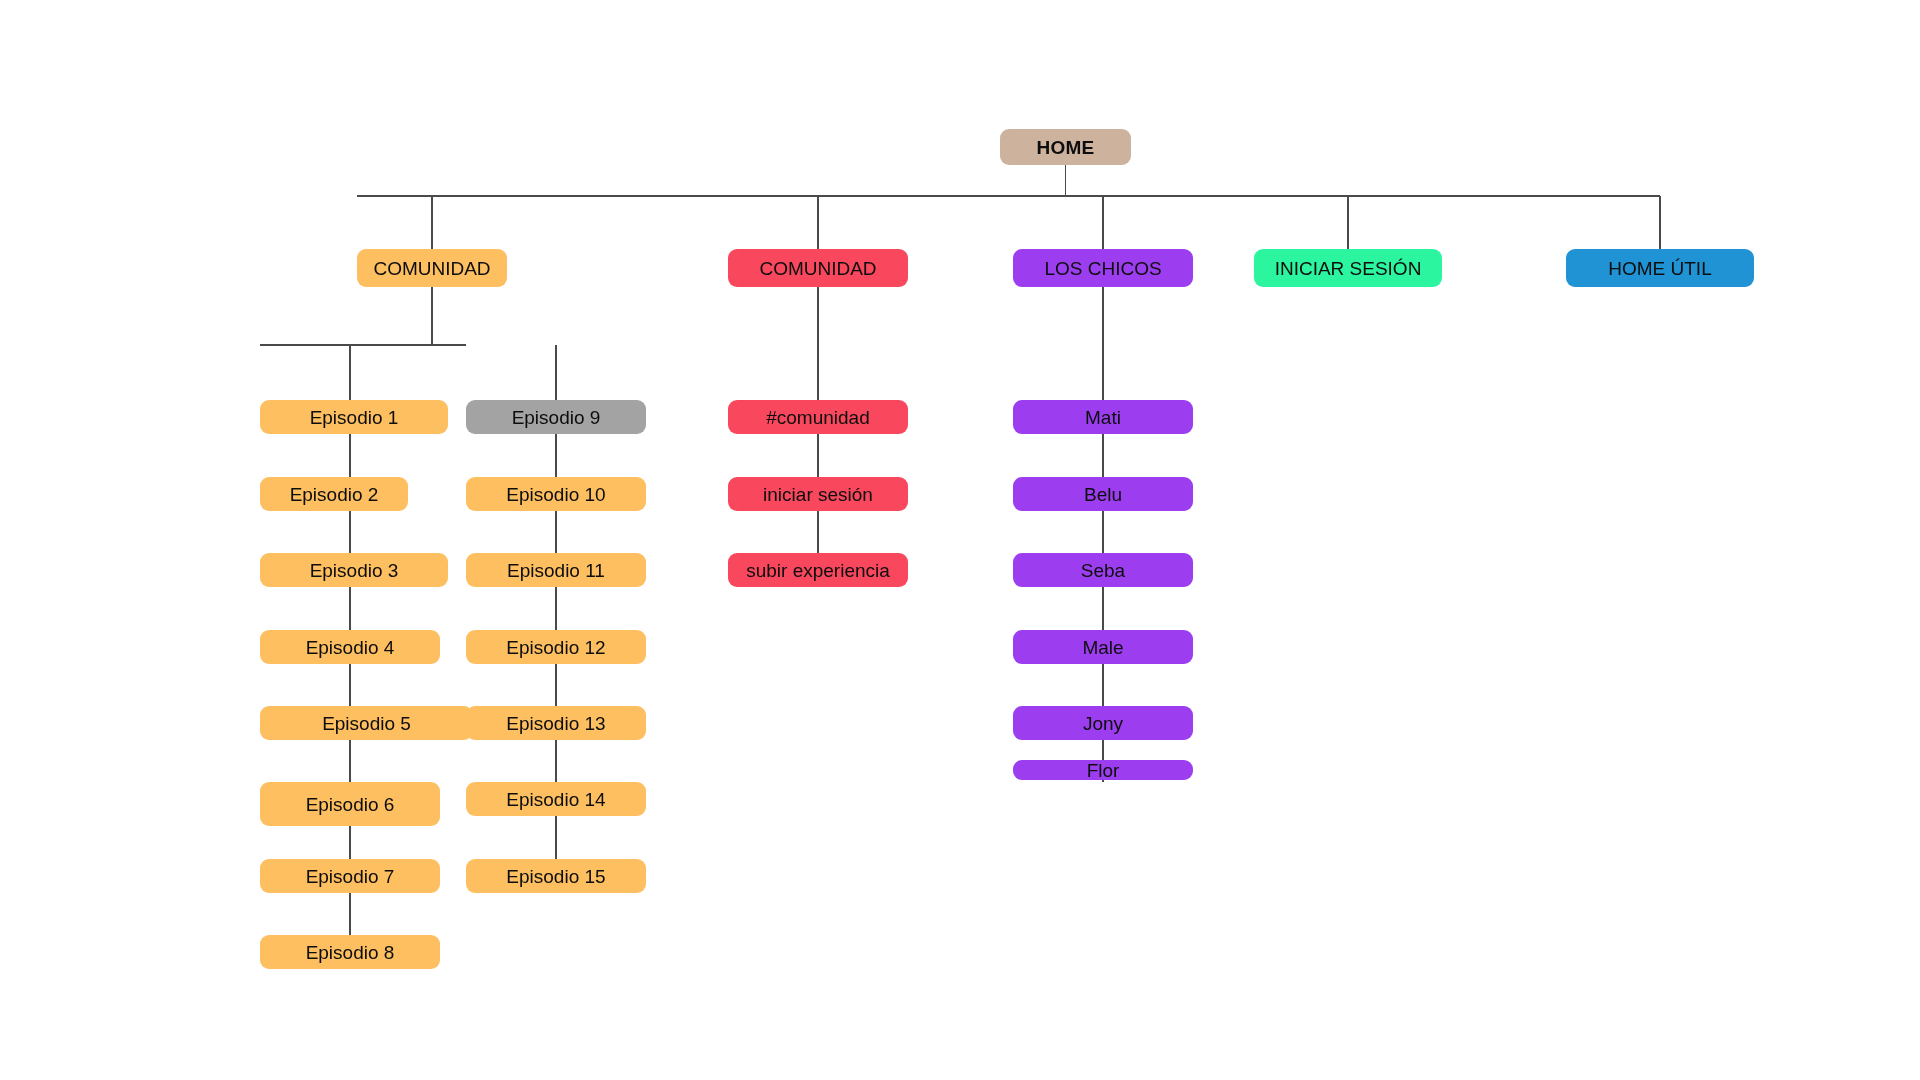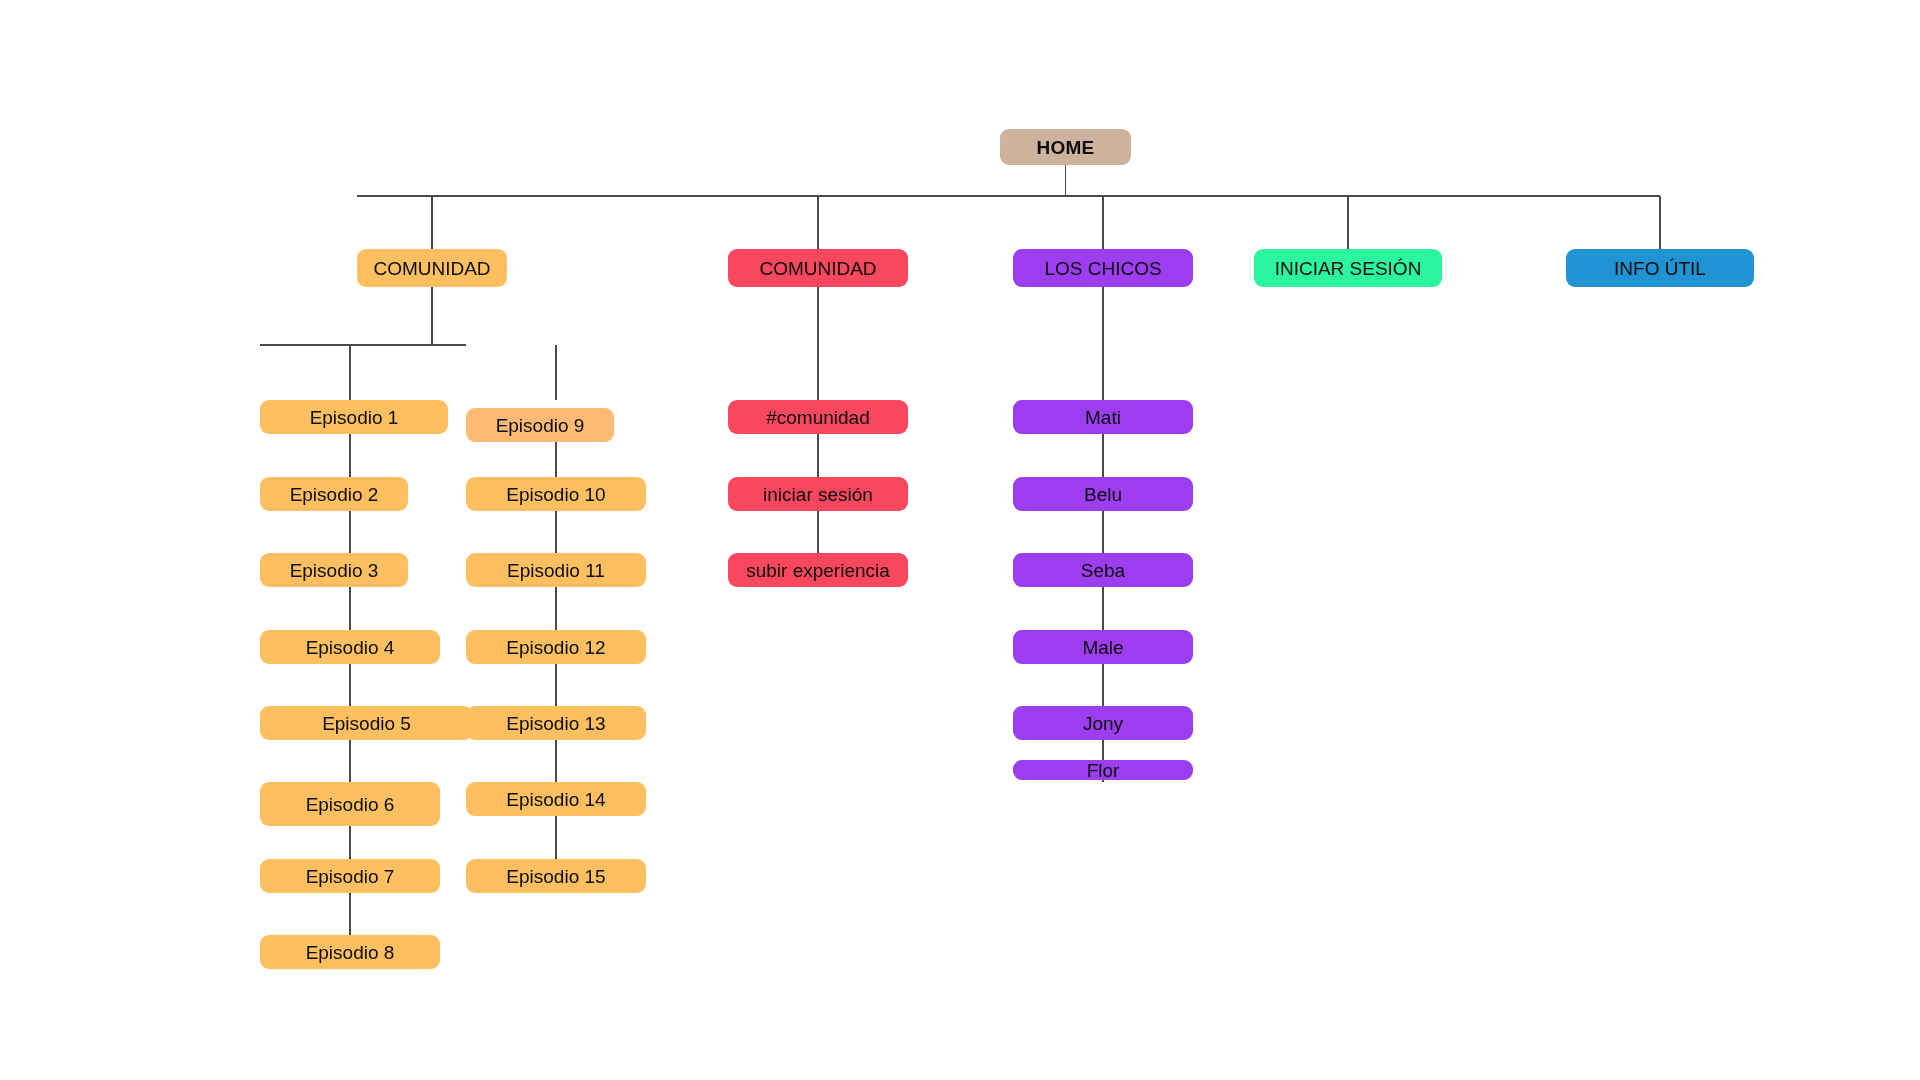"INFO ÚTIL" div.node { text: INFO -> HOME }
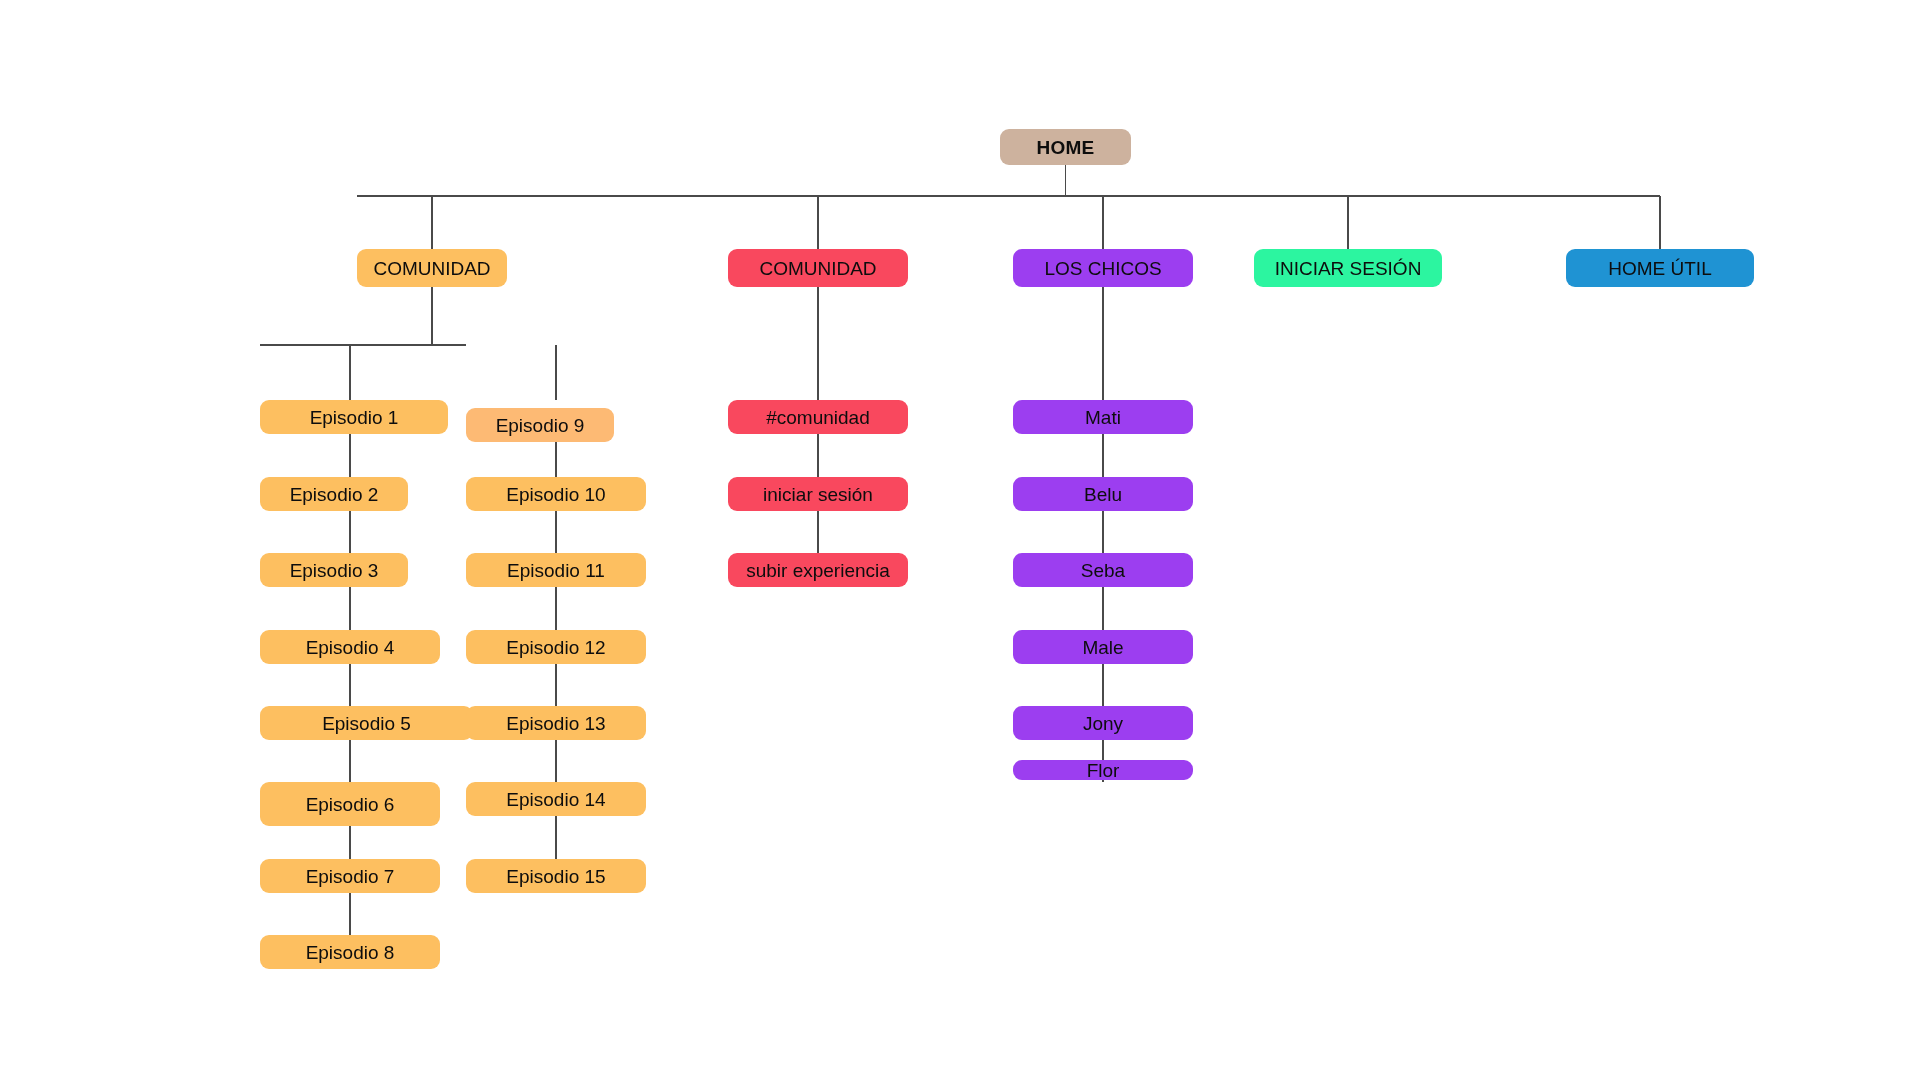"Episodio 9" div.node { background: #fdba74 -> #a3a3a3; margin-top: 8px -> none; width: 148px -> 180px }
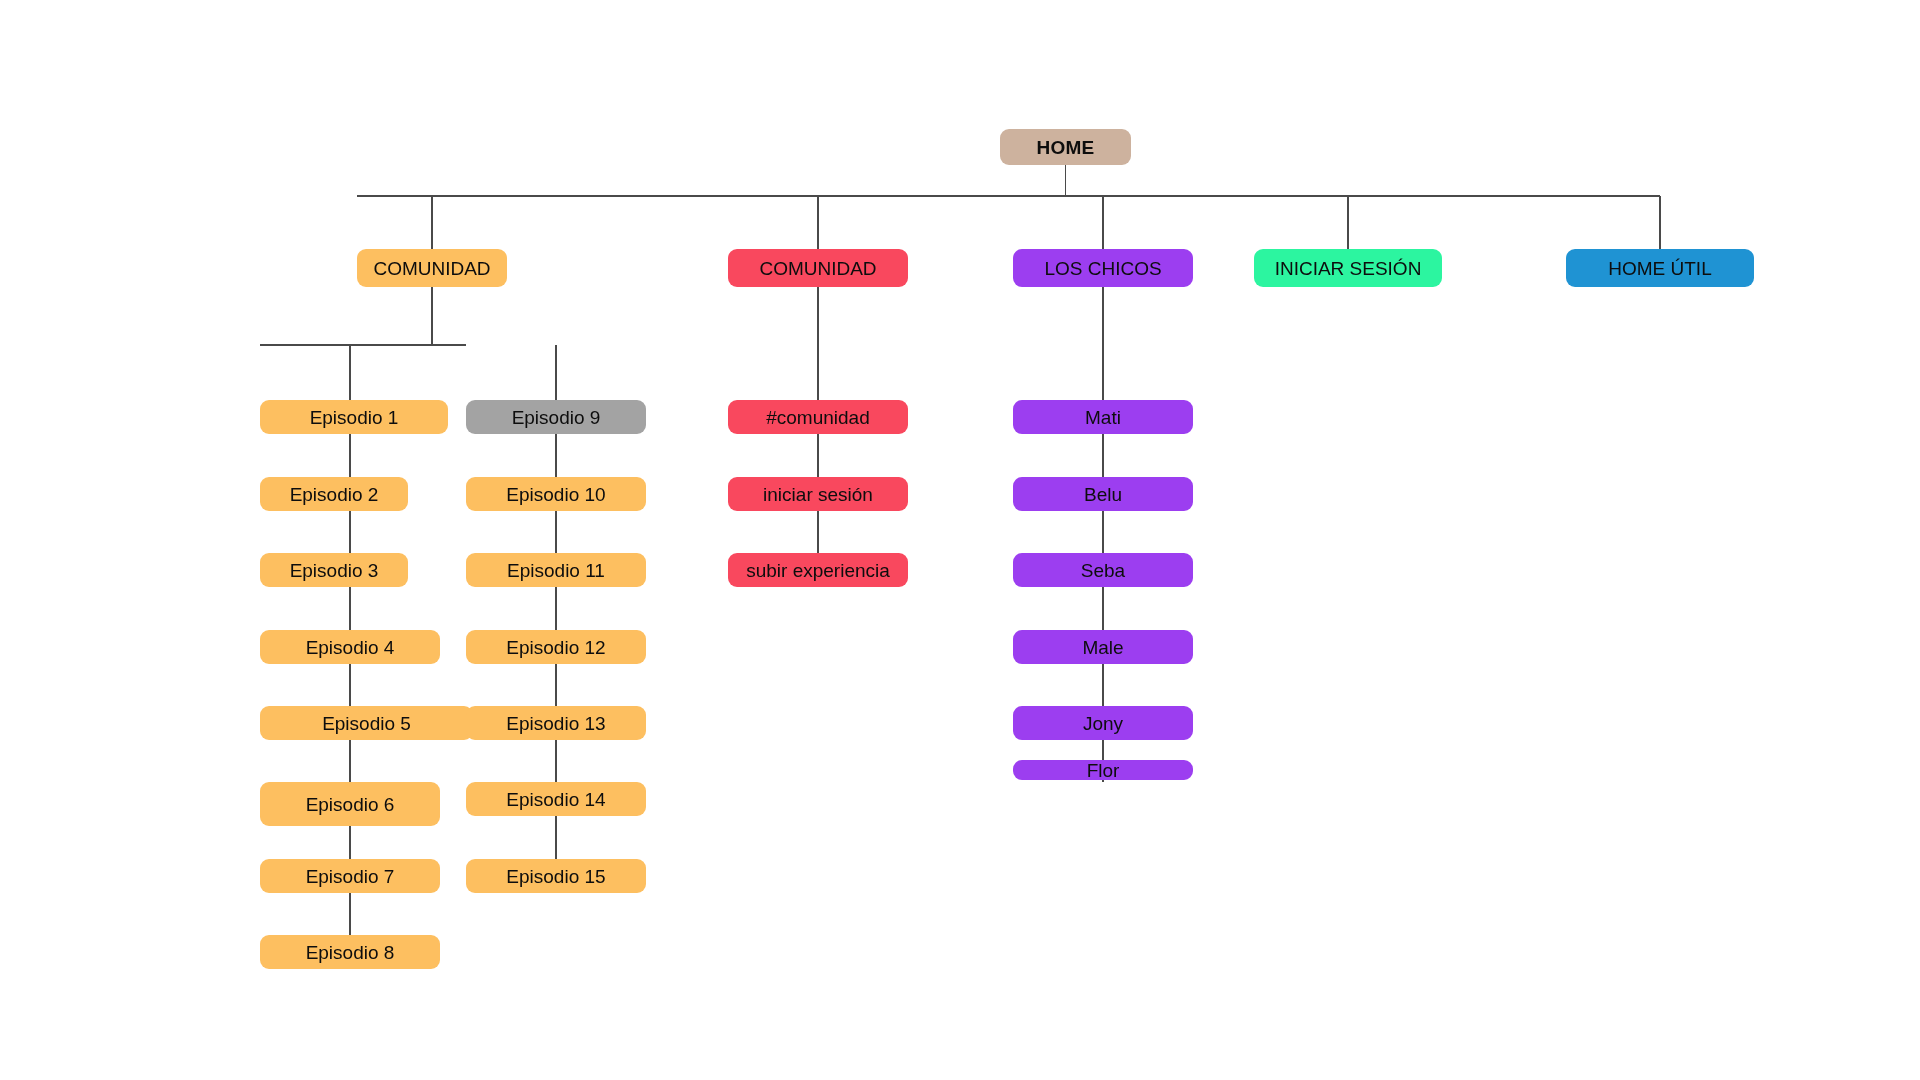"Episodio 3" div.node { width: 148px -> 188px }
